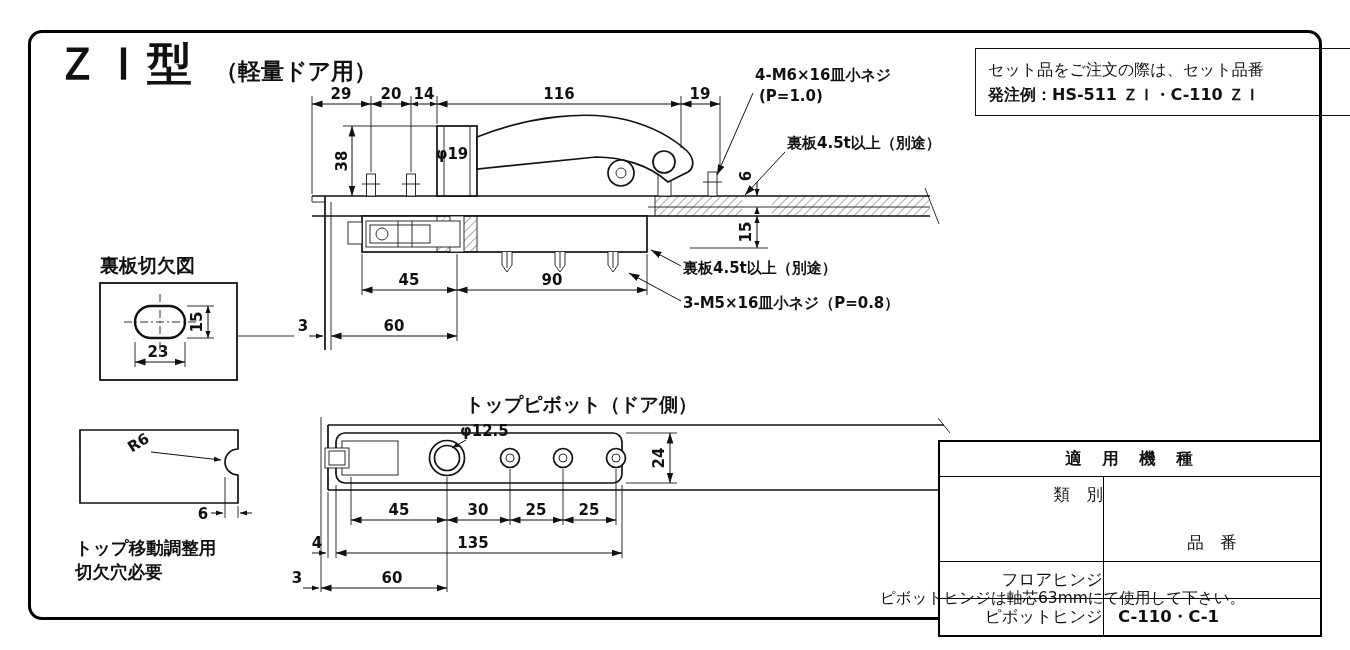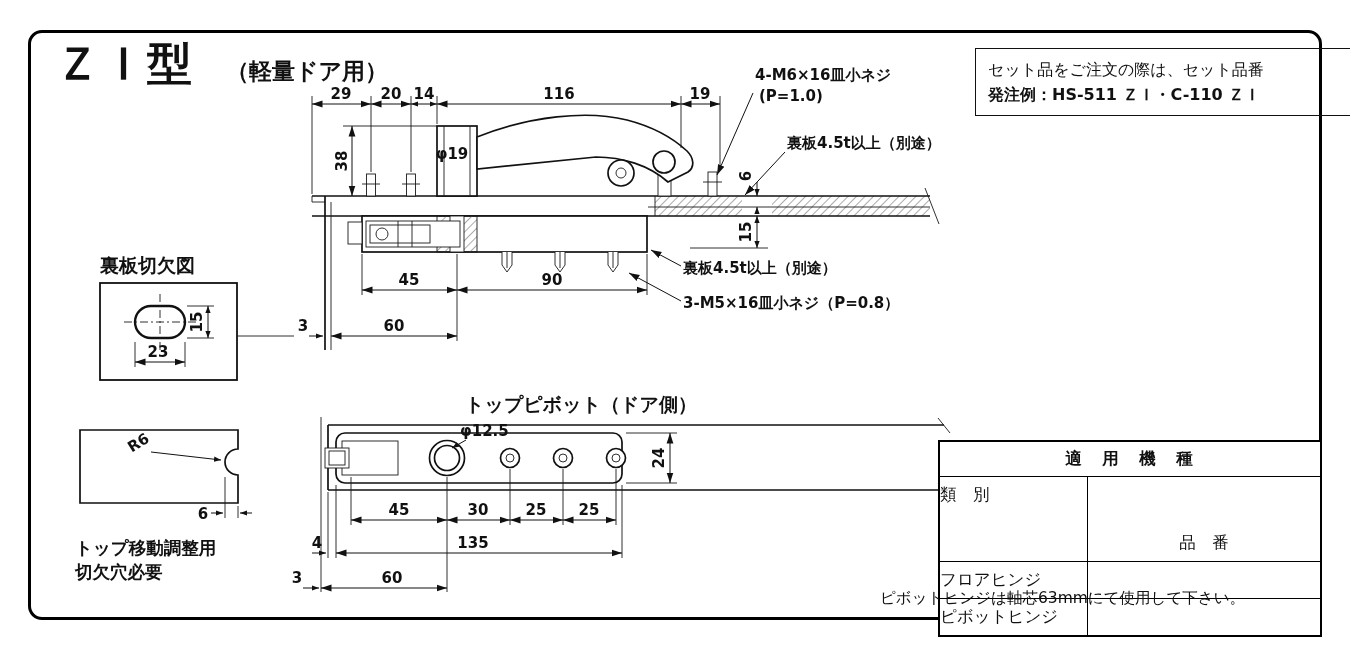"（軽量ドア用）" .t2 { margin-left: 11px -> none }
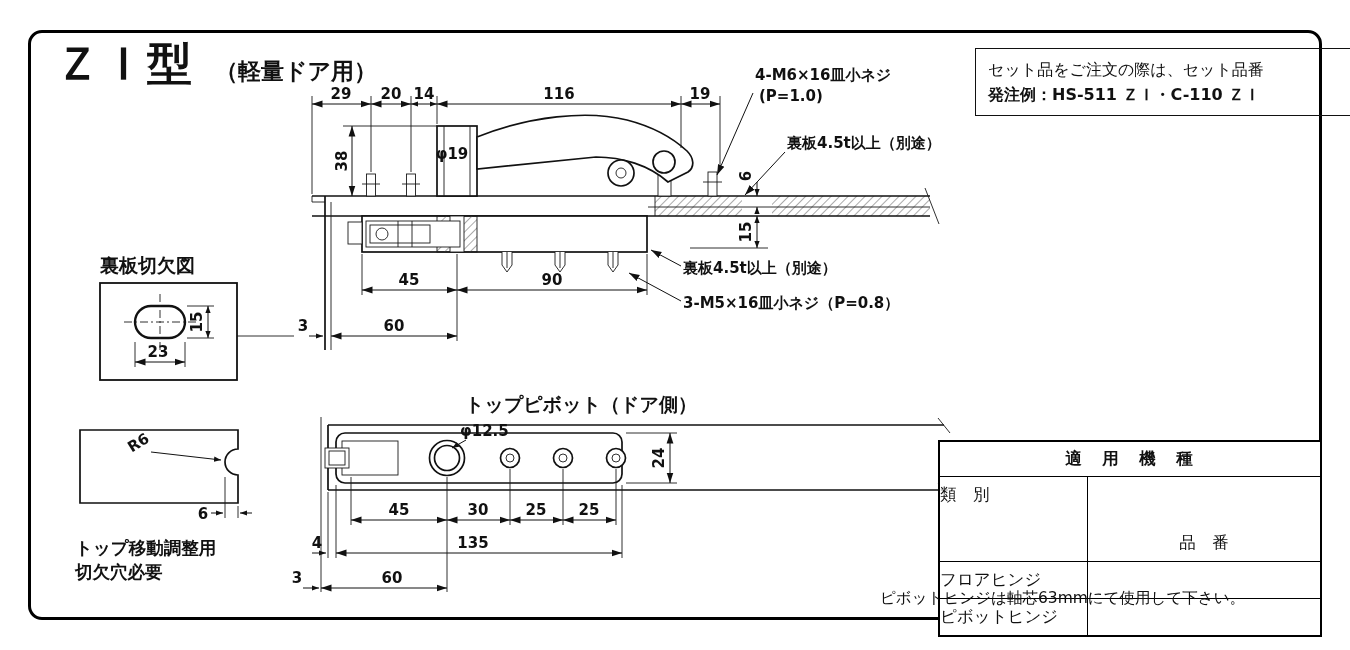"類 別" .st-c1 { text-align: left -> right; width: 148px -> 164px }
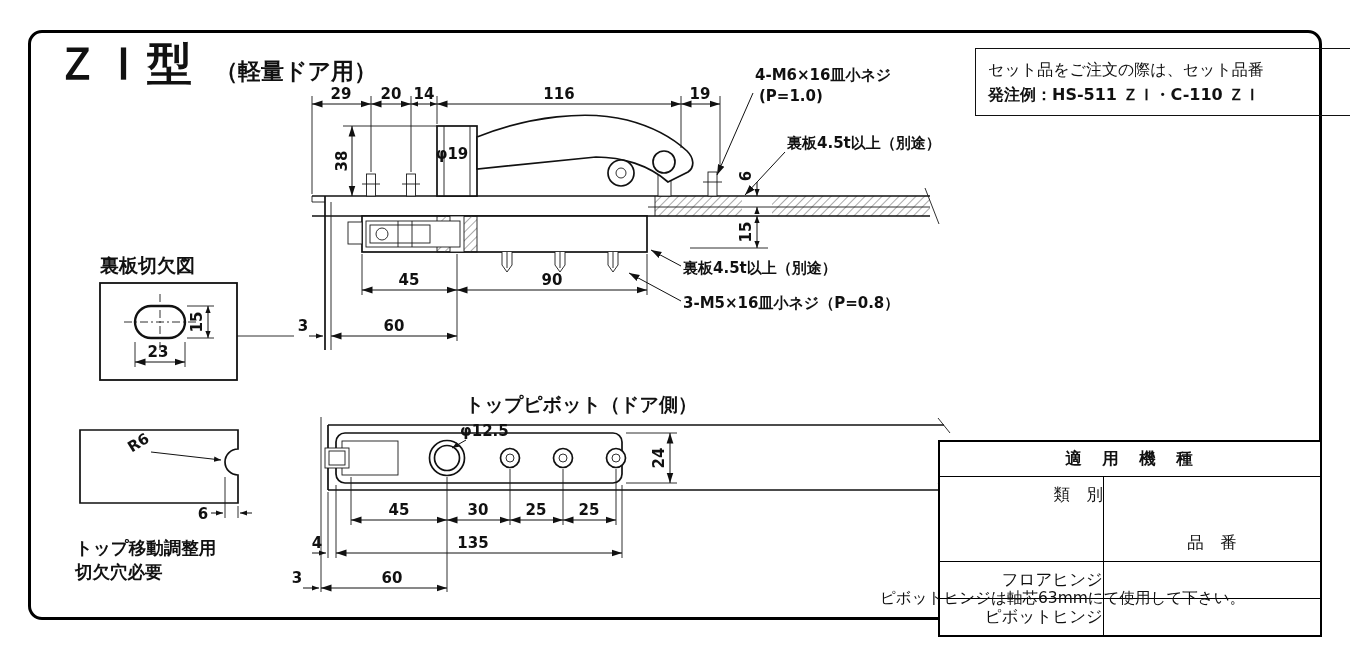"C-110・C-1" div.st-c2 { html: none -> <div>C-110・C-1</div> }
